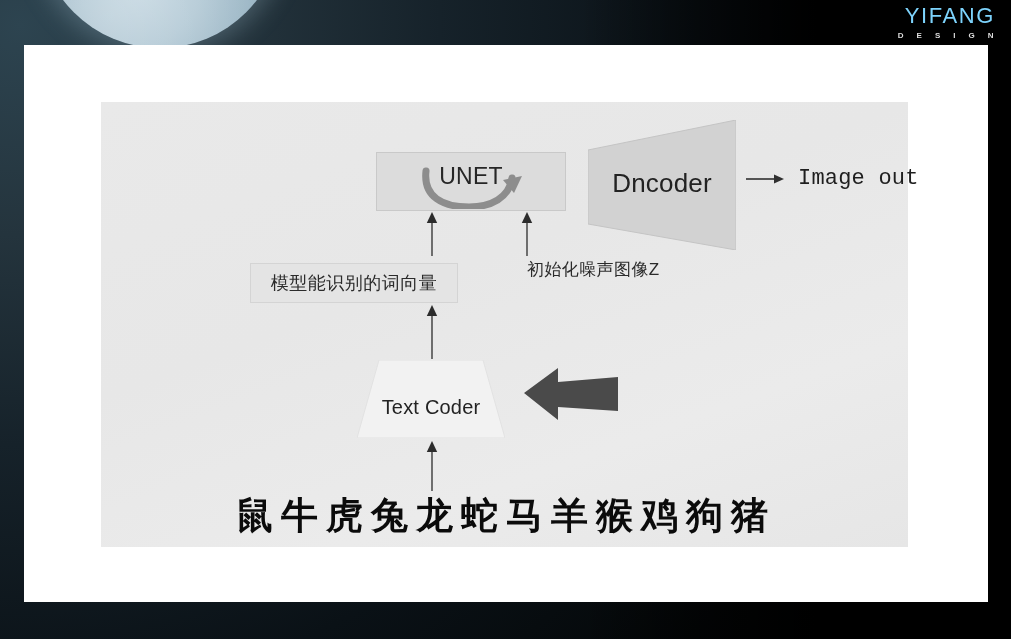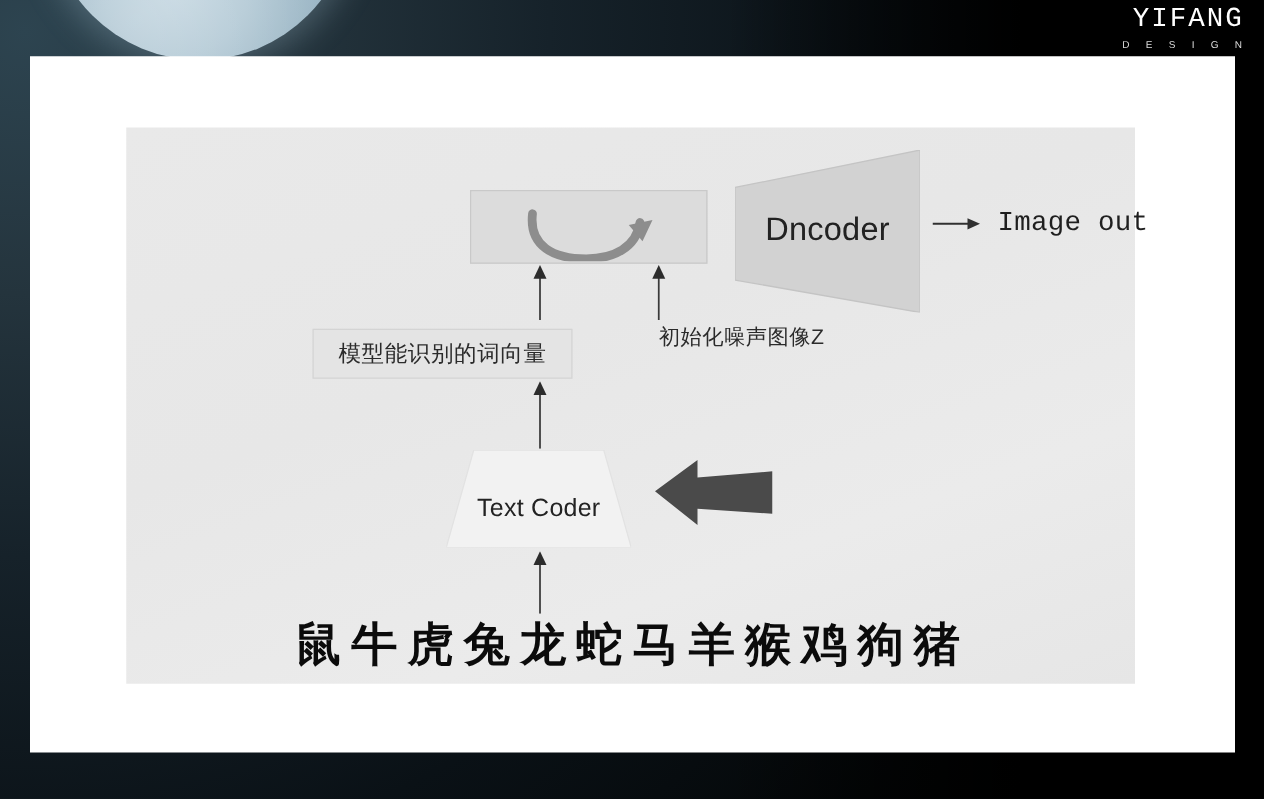"YIFANG" .brand-name { color: #ffffff -> #7dd3fc; font-family: Liberation Mono, monospace -> none }
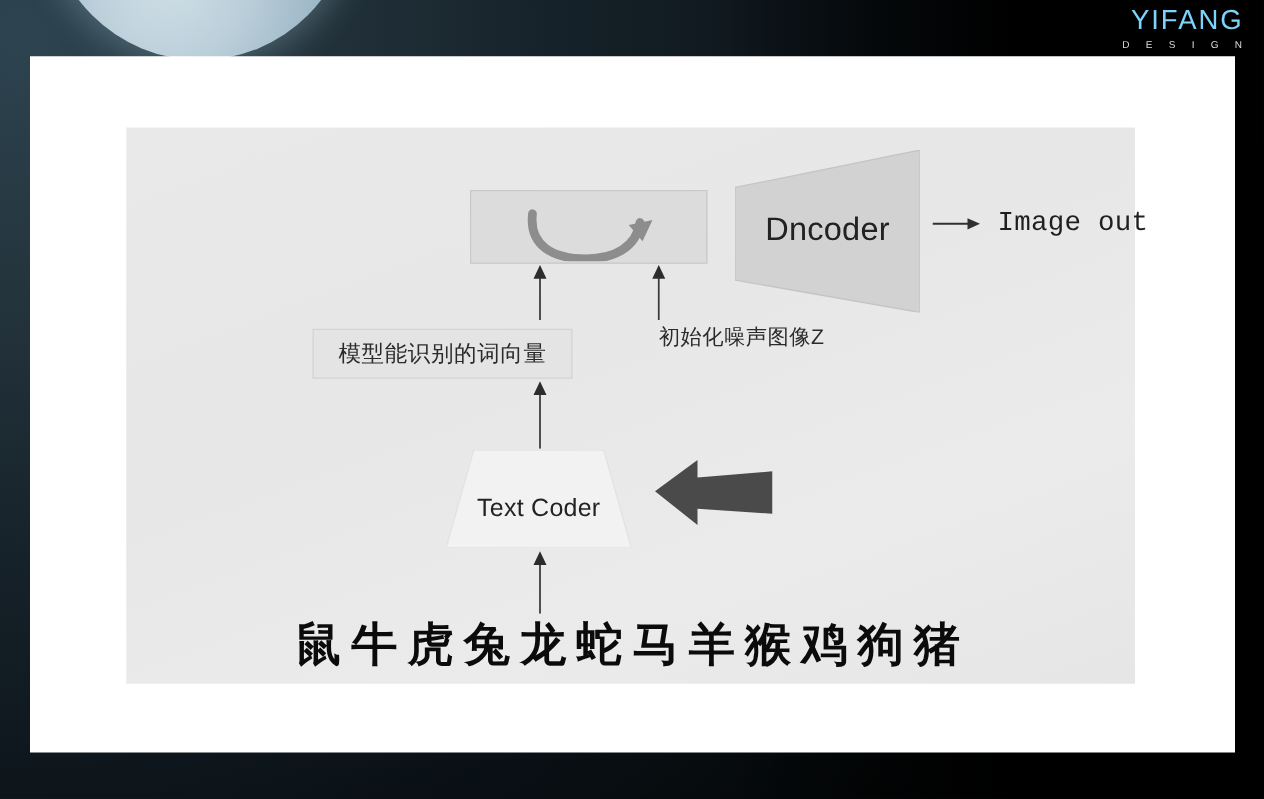"D E S I G" .brand-sub { font-weight: 400 -> 700 }
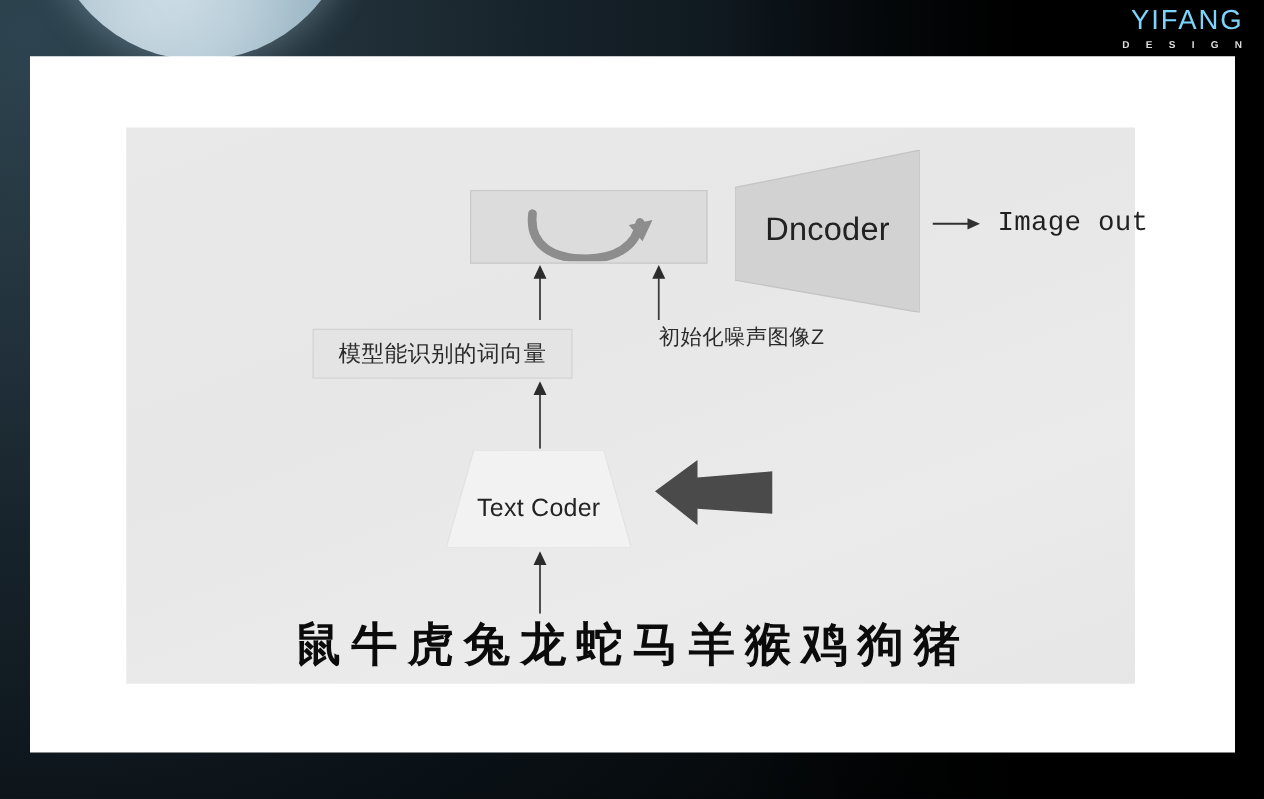"UNET" div.unet-label { html: none -> <div>UNET</div> }
